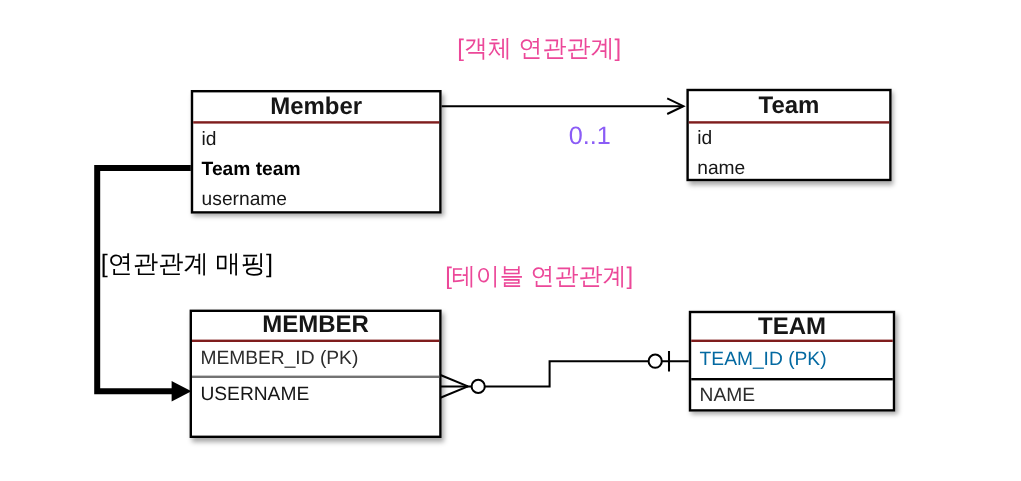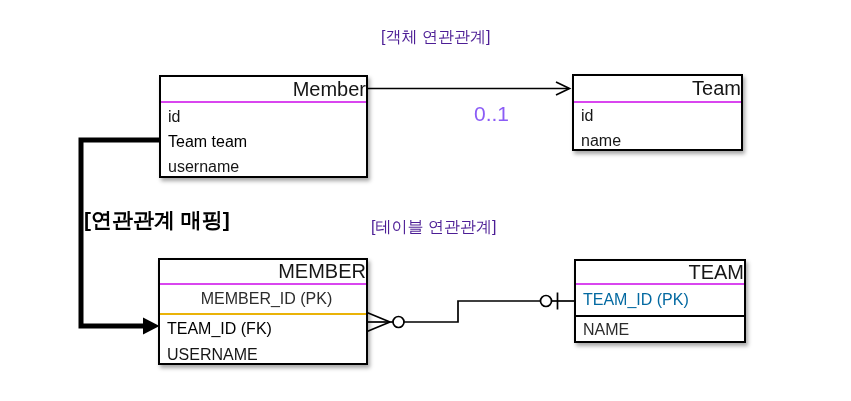"[객체 연관관계]" .diagram-label { color: #4c1d95 -> #ec4899; font-size: 16px -> 20px }
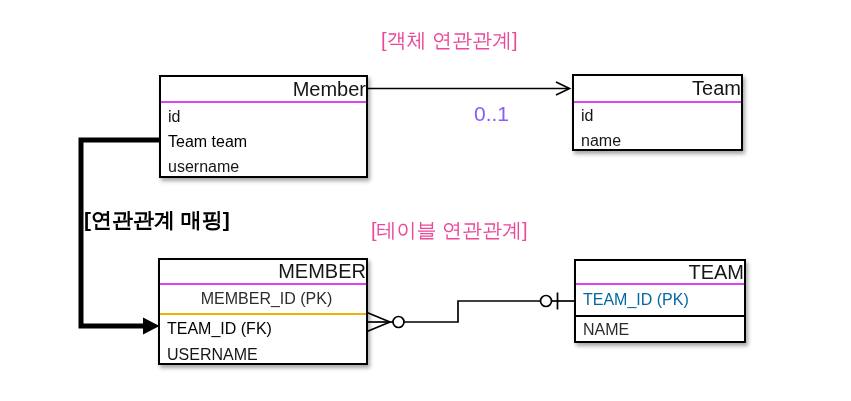"Member" .box-header { border-bottom: 2px solid #d946ef -> 2px solid #7f1d1d; font-weight: normal -> bold; text-align: right -> center }
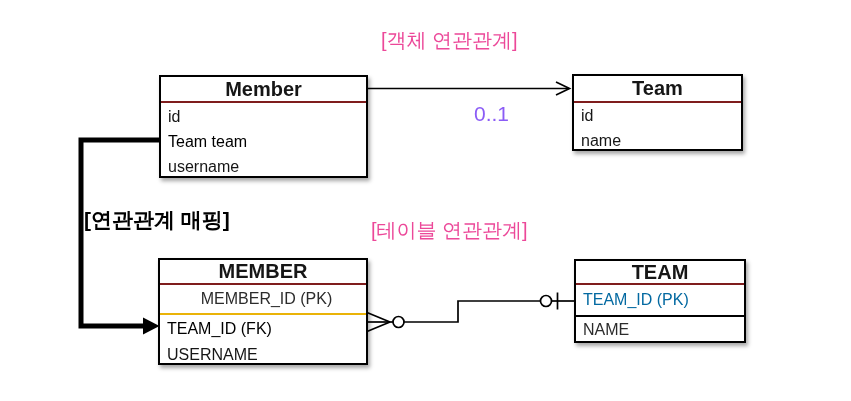"Team team" .bold { font-weight: normal -> bold }
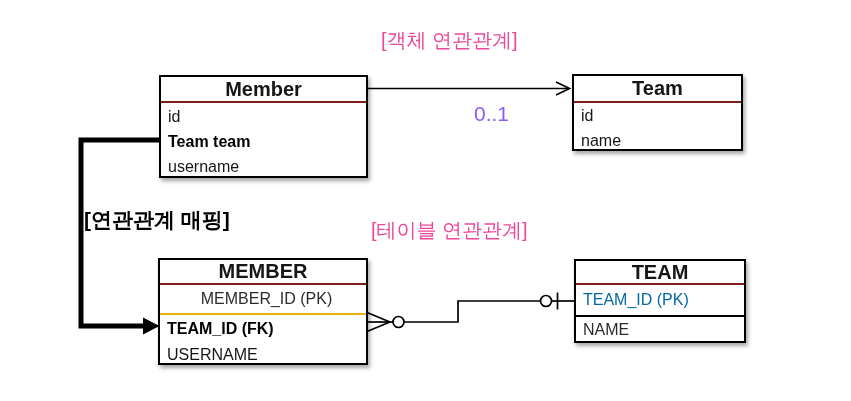"[연관관계 매핑]" .label-mapping { font-weight: bold -> normal }
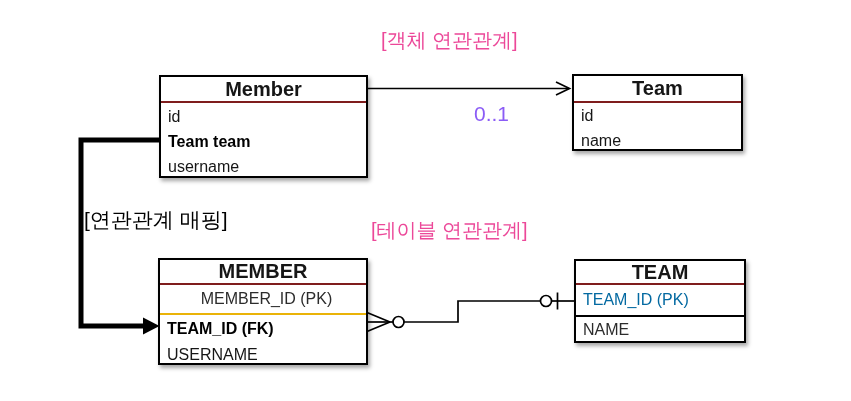"MEMBER_ID (PK)" .member-table .key-row { border-bottom: 2px solid #eab308 -> 2px solid #737373; text-align: center -> none }
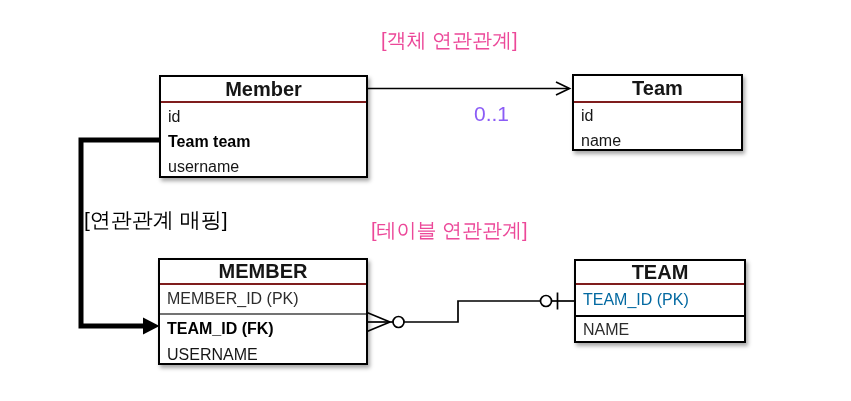"TEAM_ID (FK)" div.row { html: <div>TEAM_ID (FK)</div> -> none }
